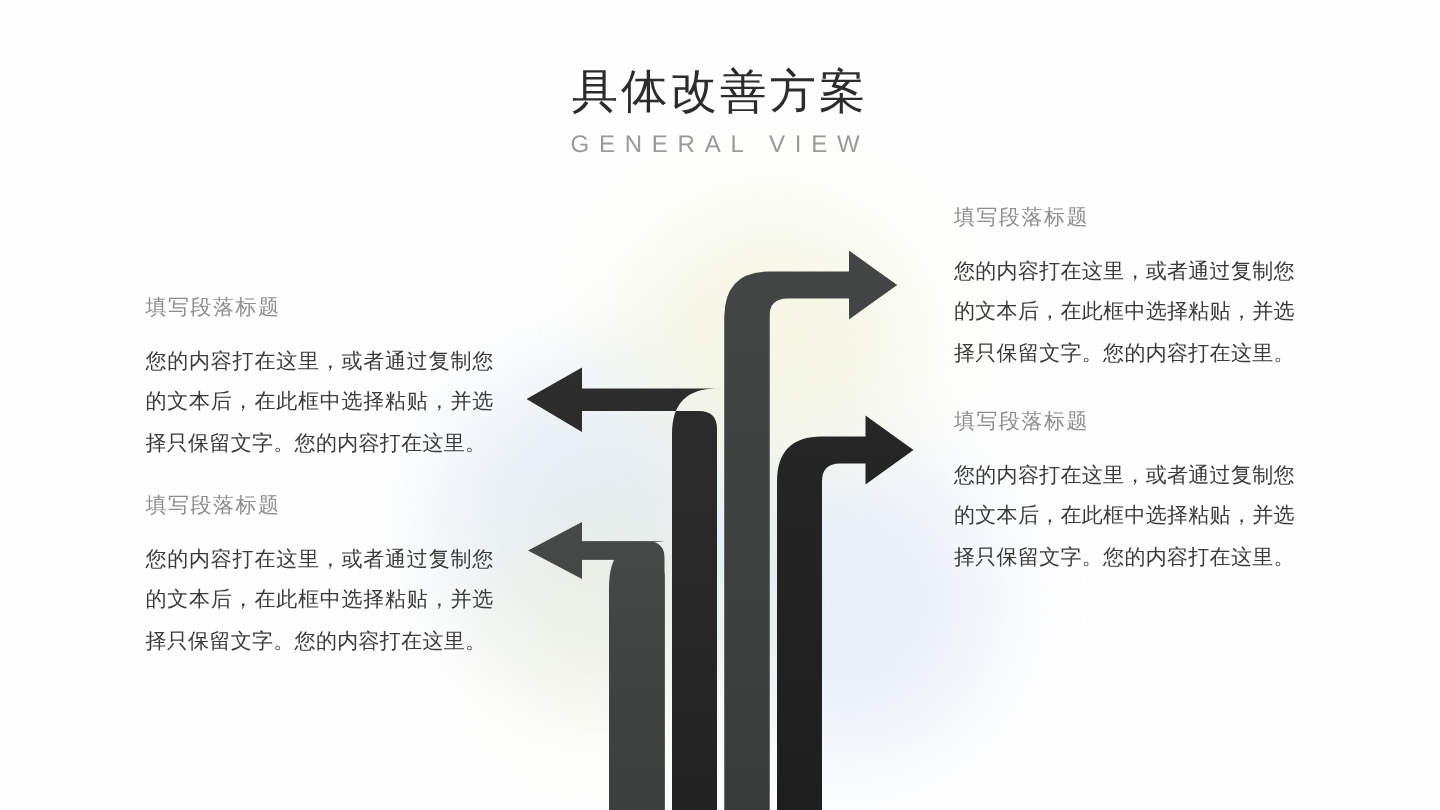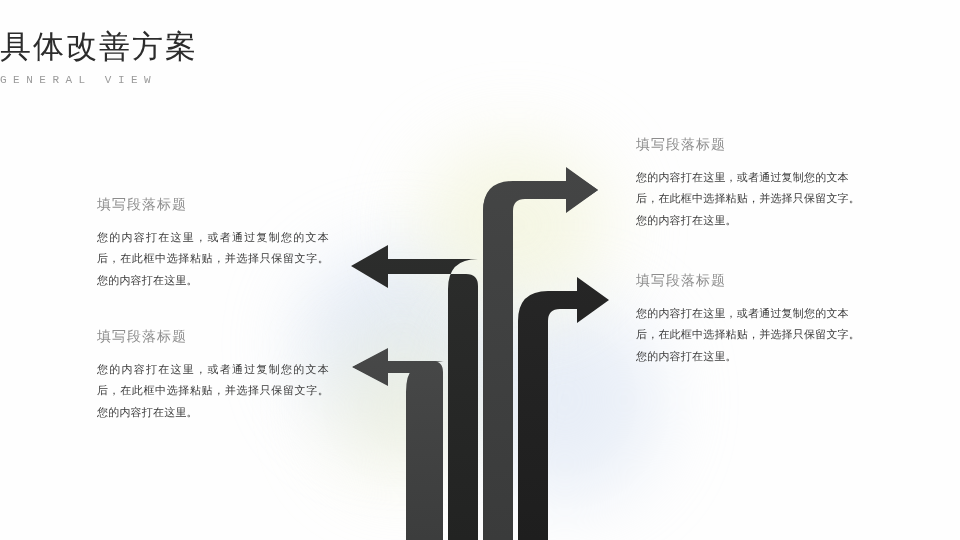"具体改善方案" .header { text-align: left -> center; top: 28px -> 42px }
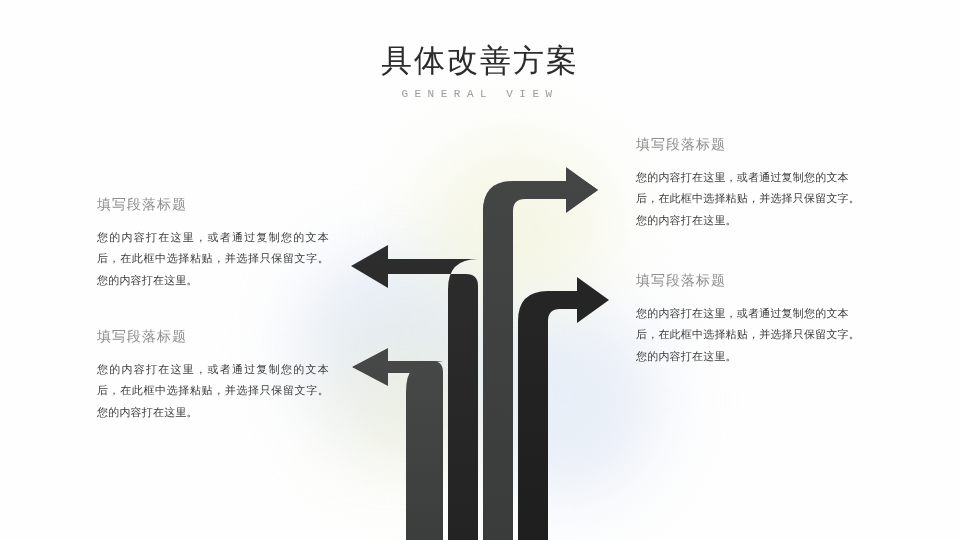"GENERAL VIEW" .subtitle { font-family: Liberation Mono, monospace -> none; font-size: 11px -> 16px }
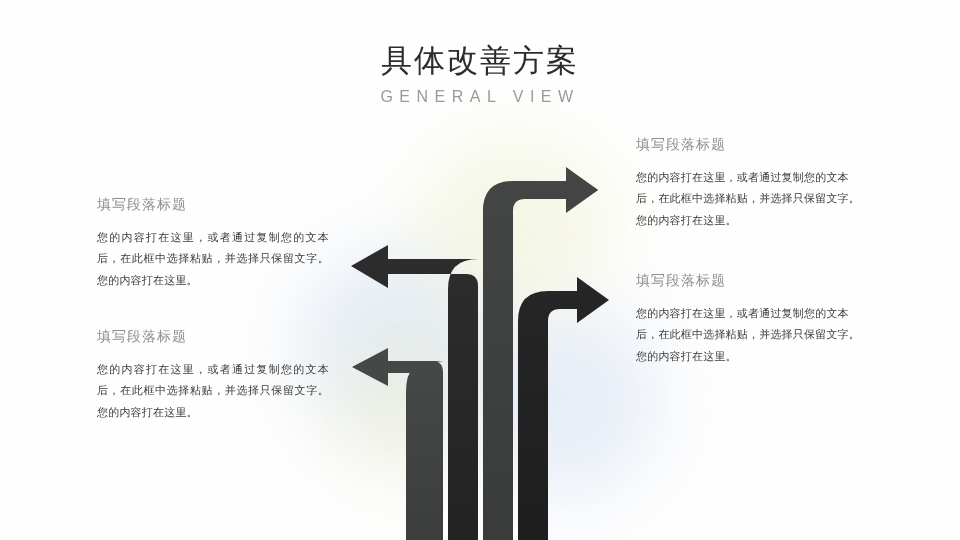"您的内容打在这里，或者通过复制您的文本后，在此框中选择粘贴，并选择只保留文字。您" .block p { font-size: 11px -> 14px }
